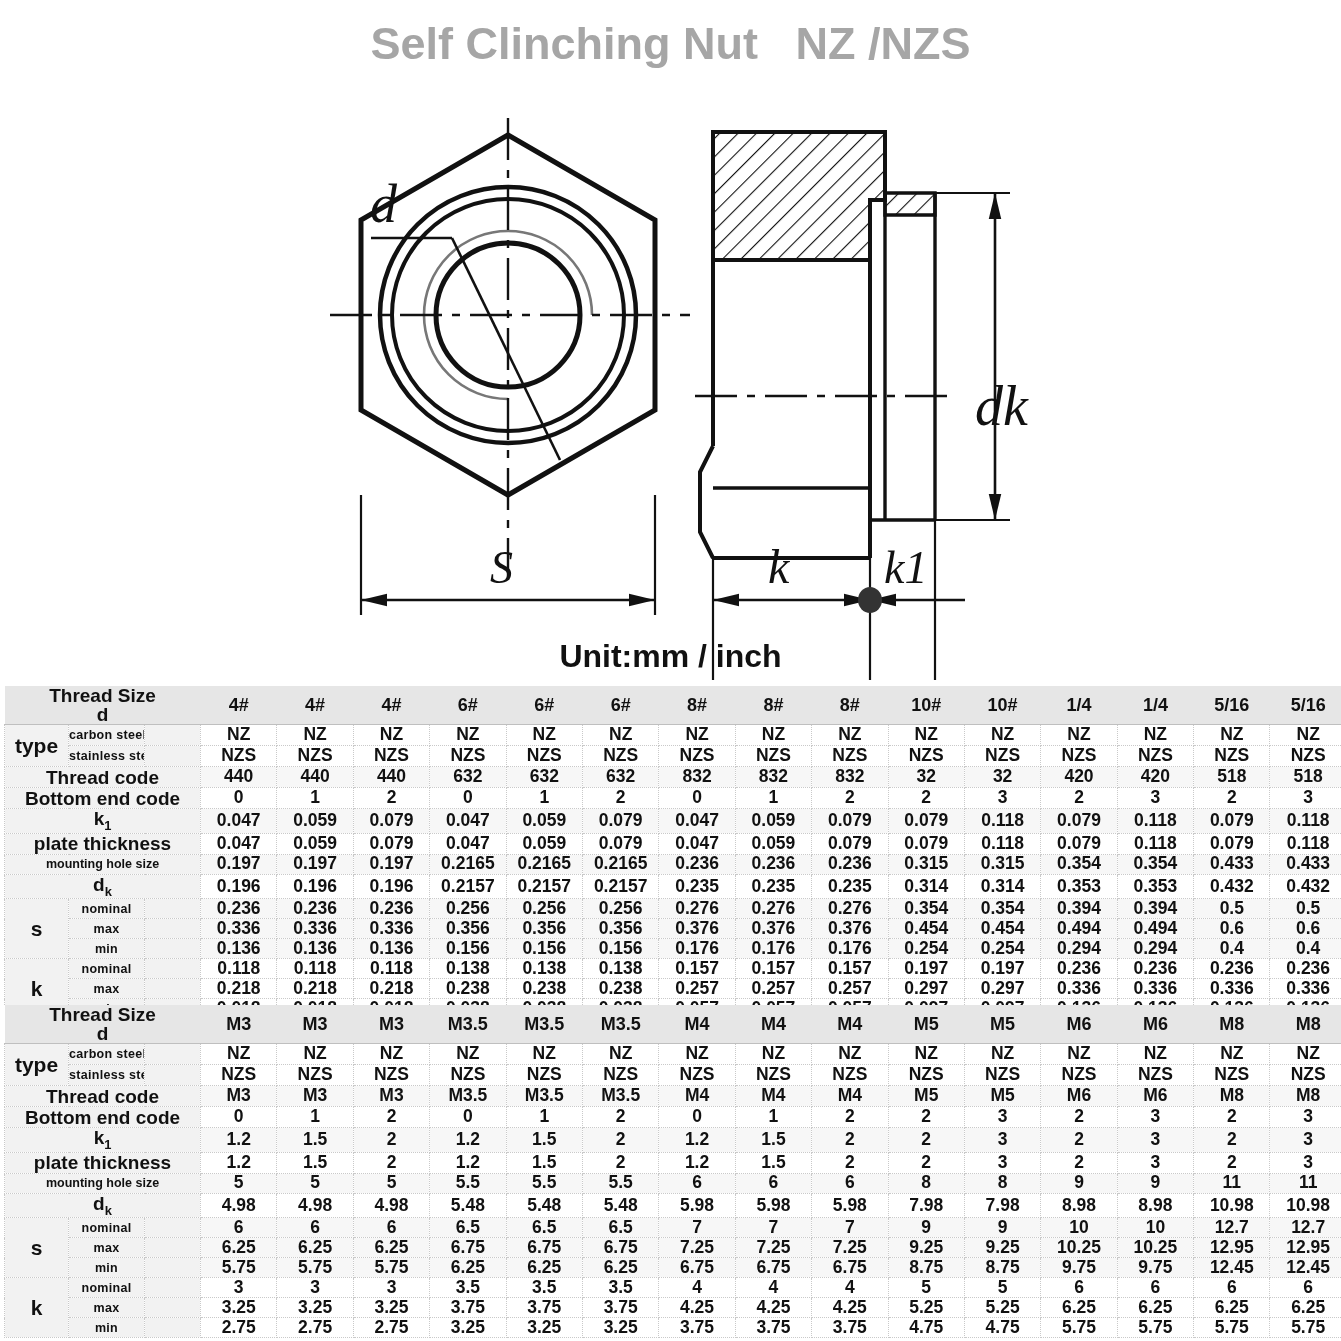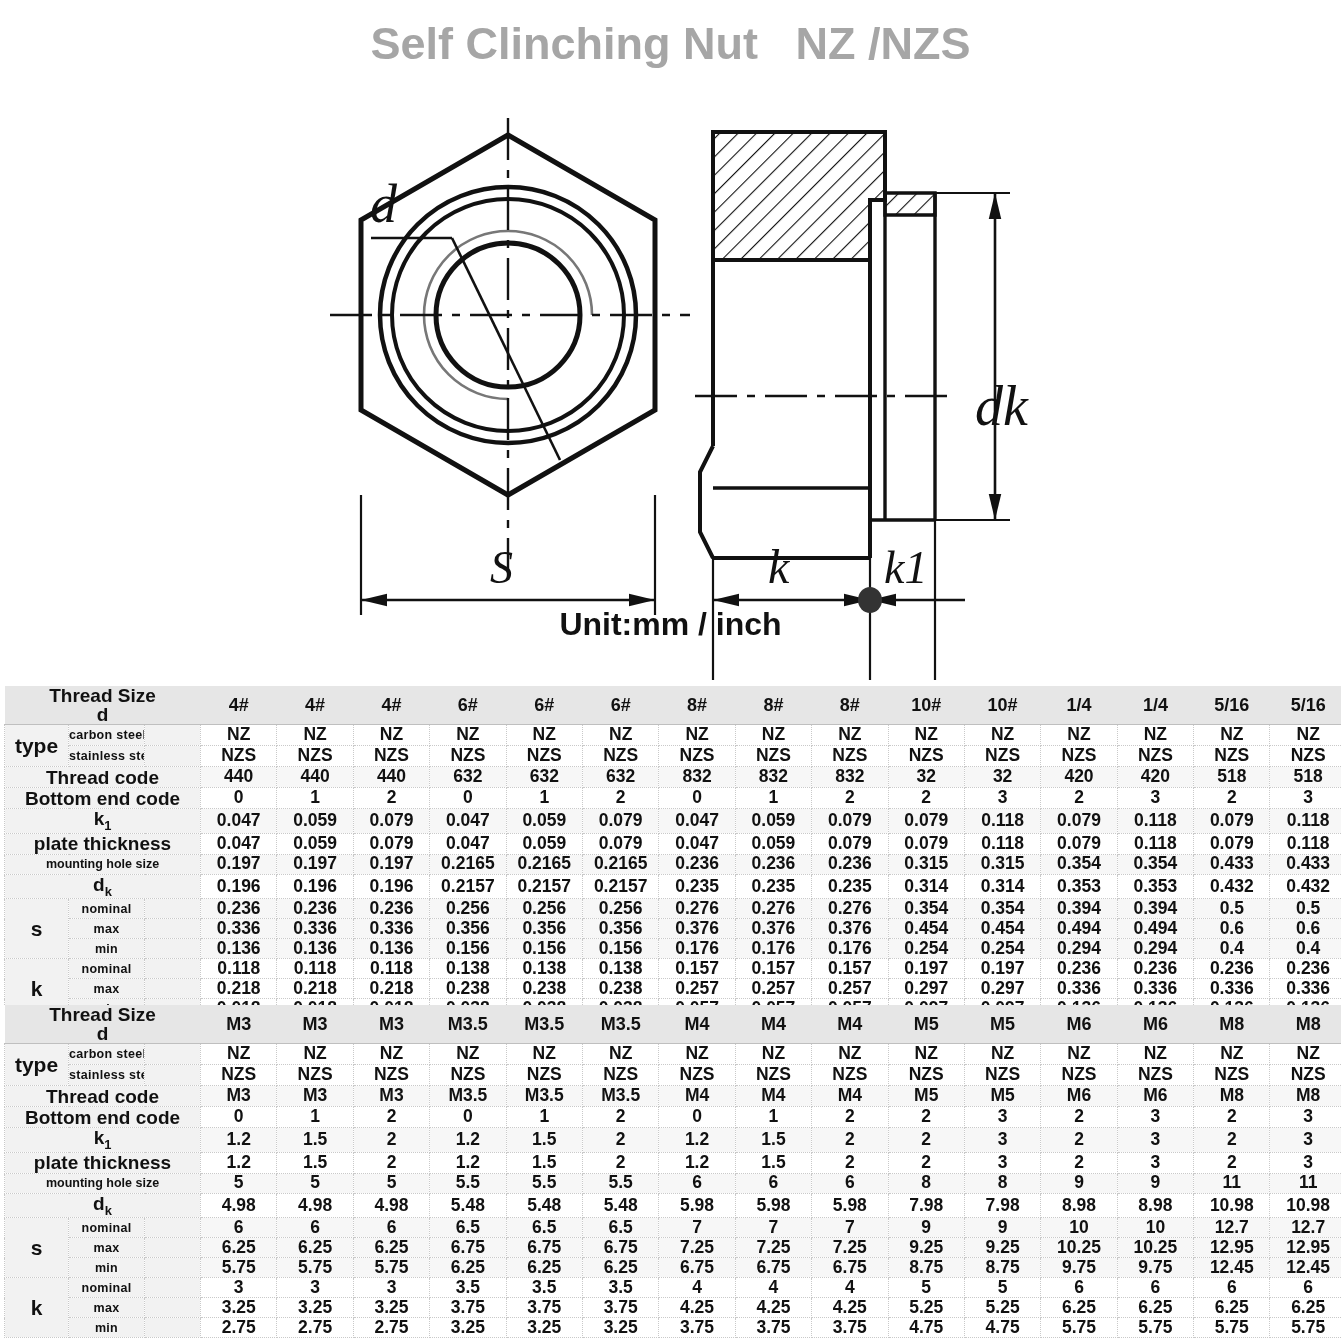"Unit:mm / inch" #unit { top: 606px -> 638px }
